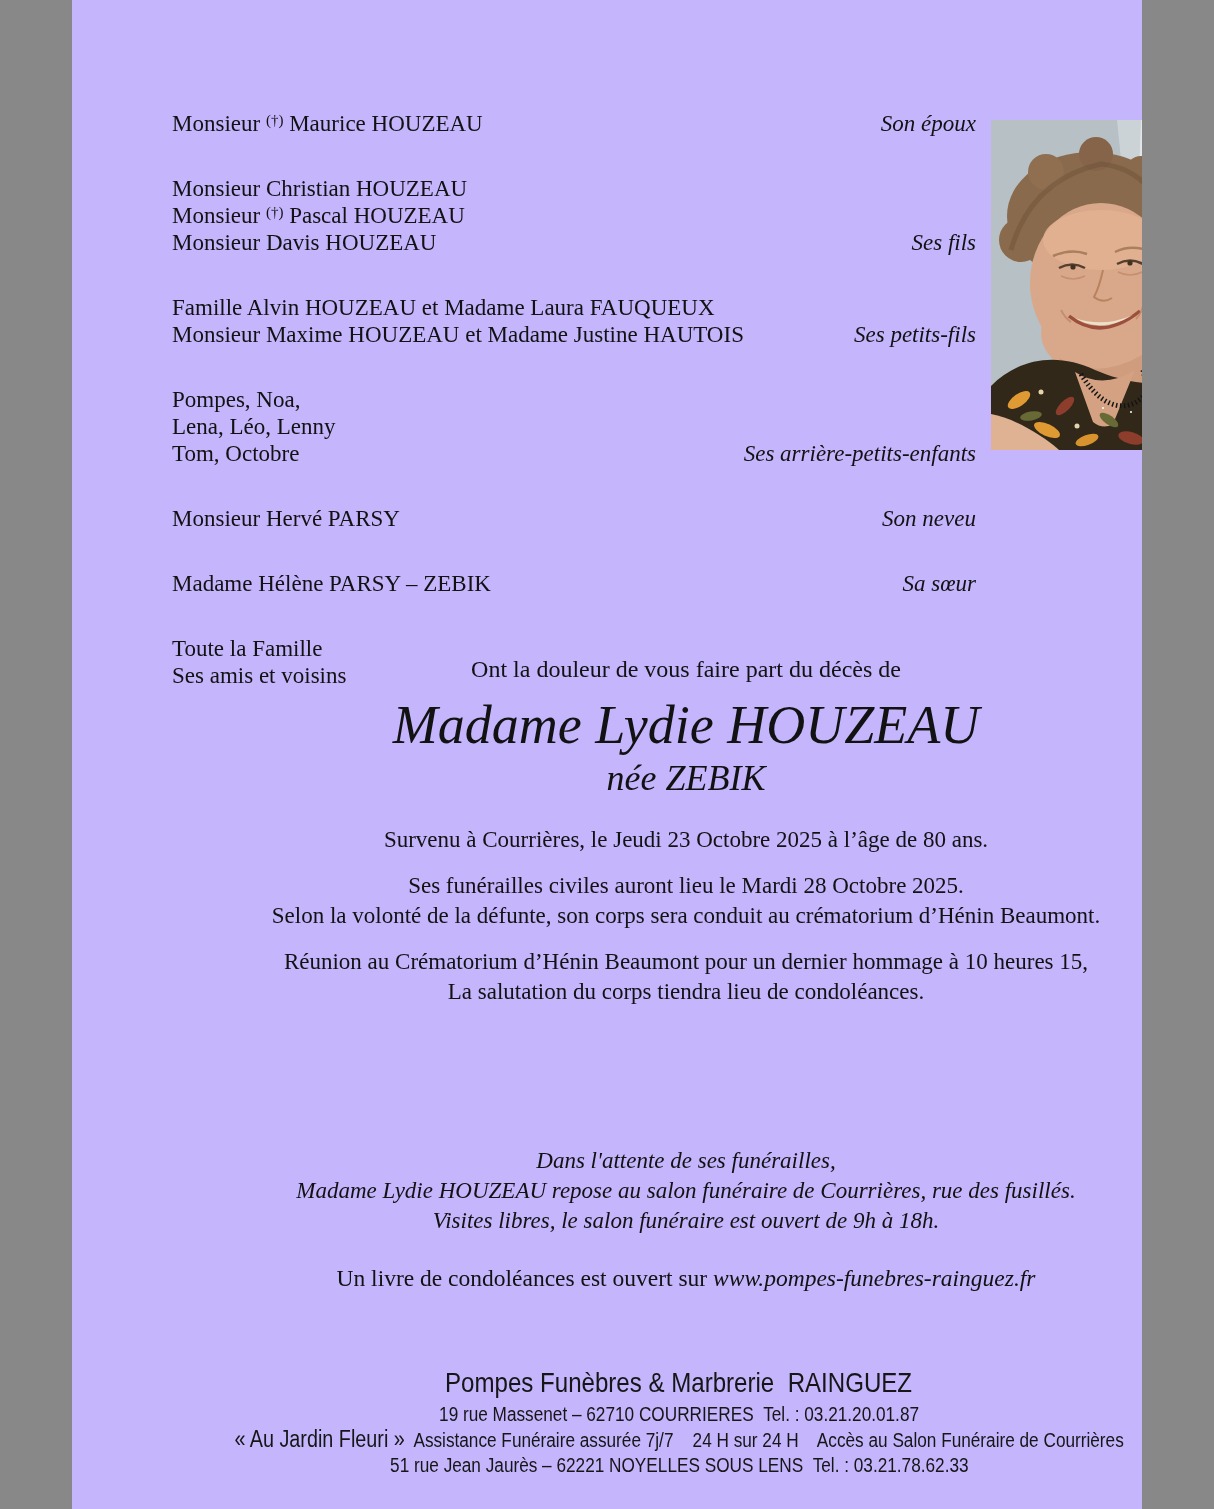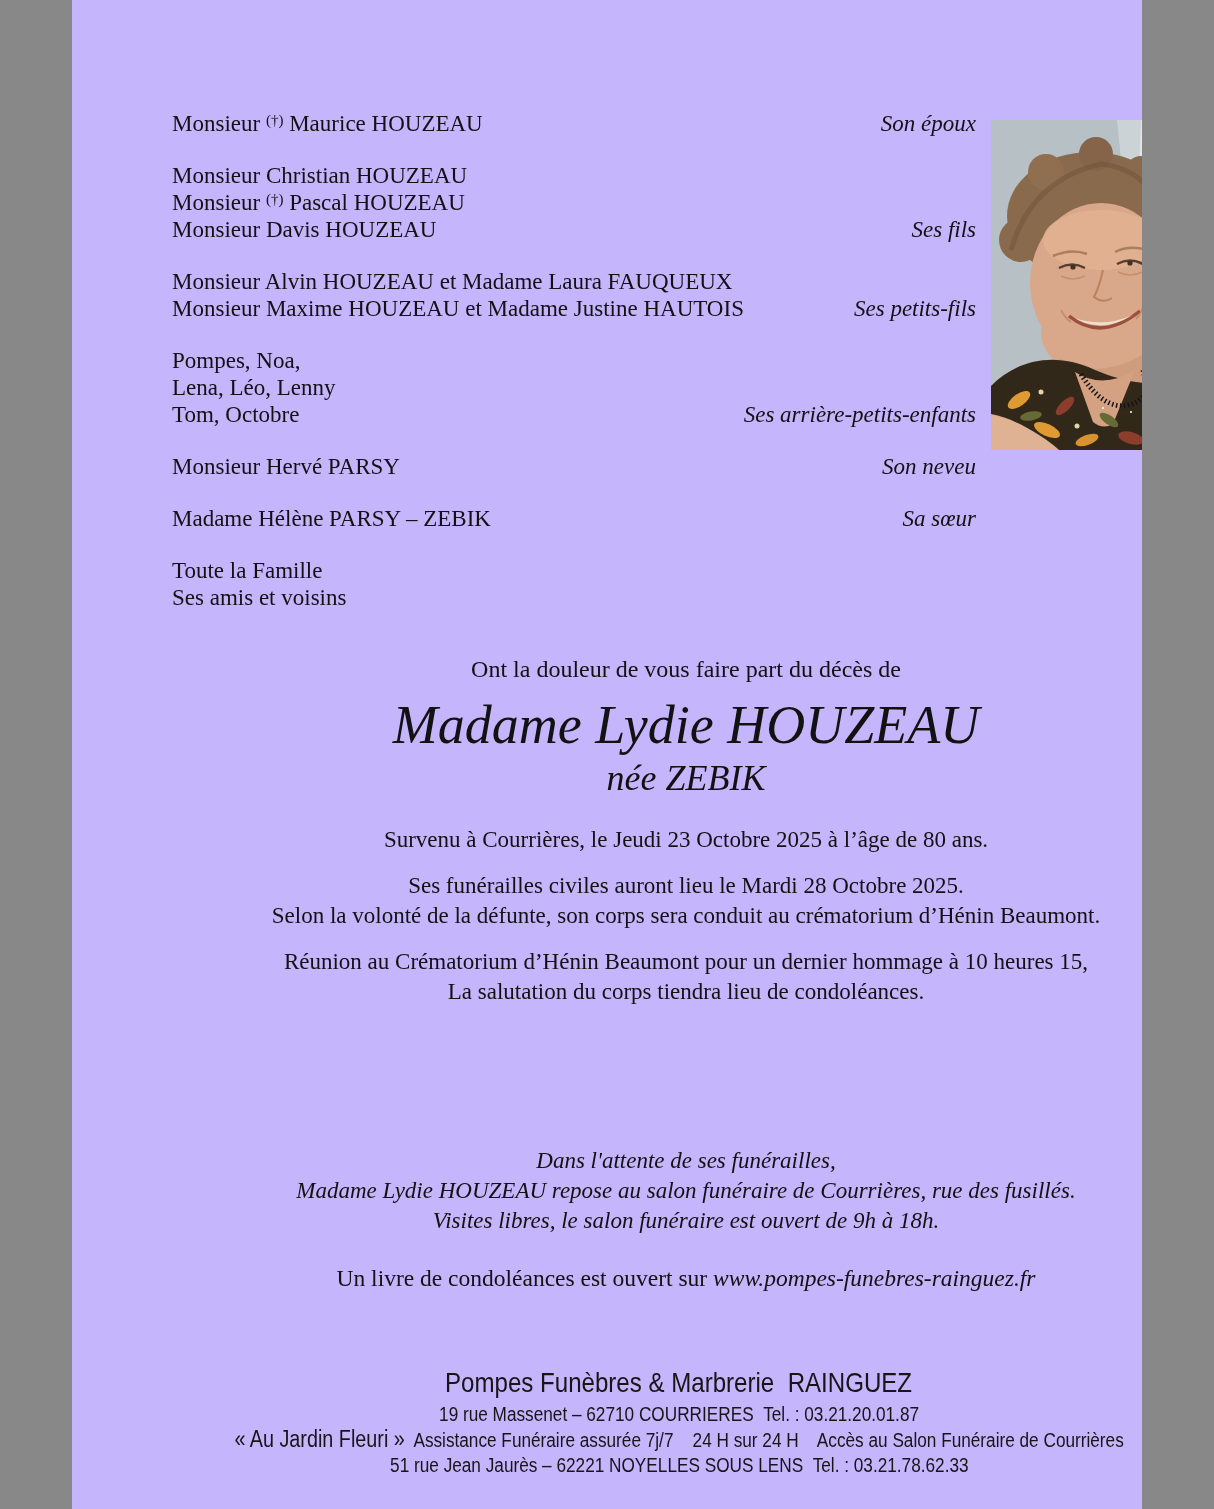"Monsieur Christian HOUZEAU" .frow.gap { margin-top: 25px -> 38px }
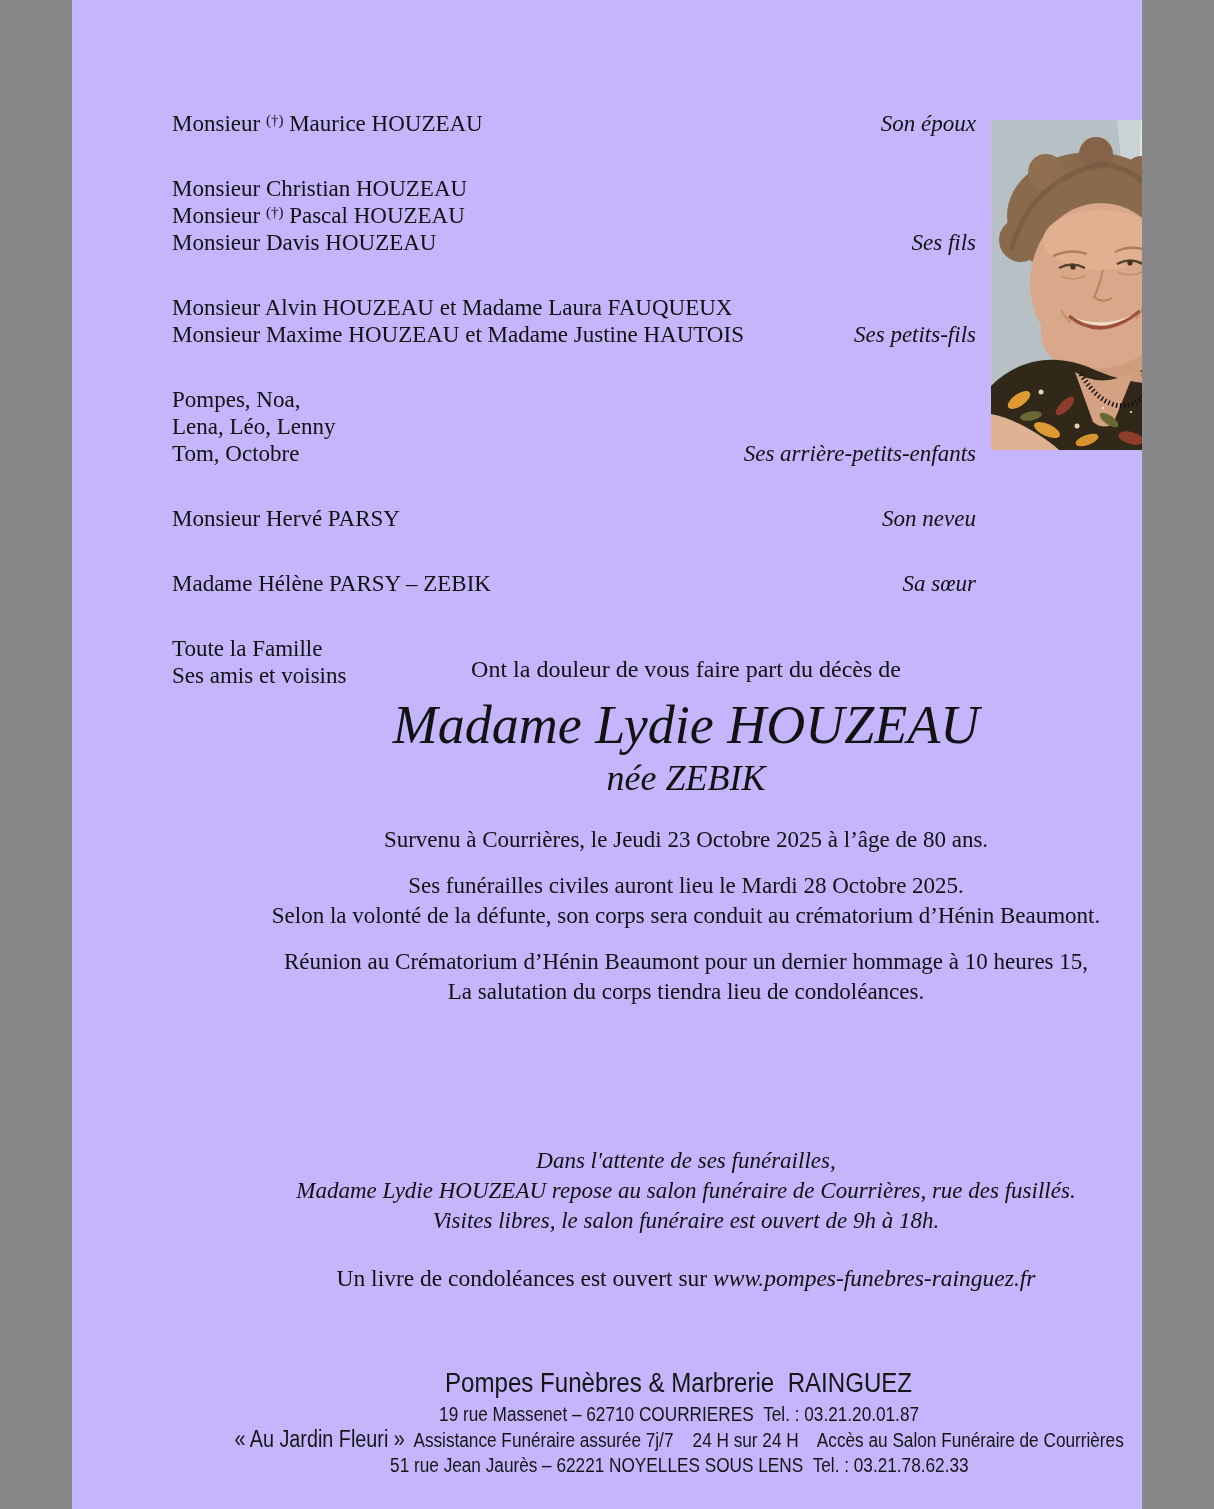"Monsieur Alvin HOUZEAU et Madame" span.fleft { text: Monsieur -> Famille }
